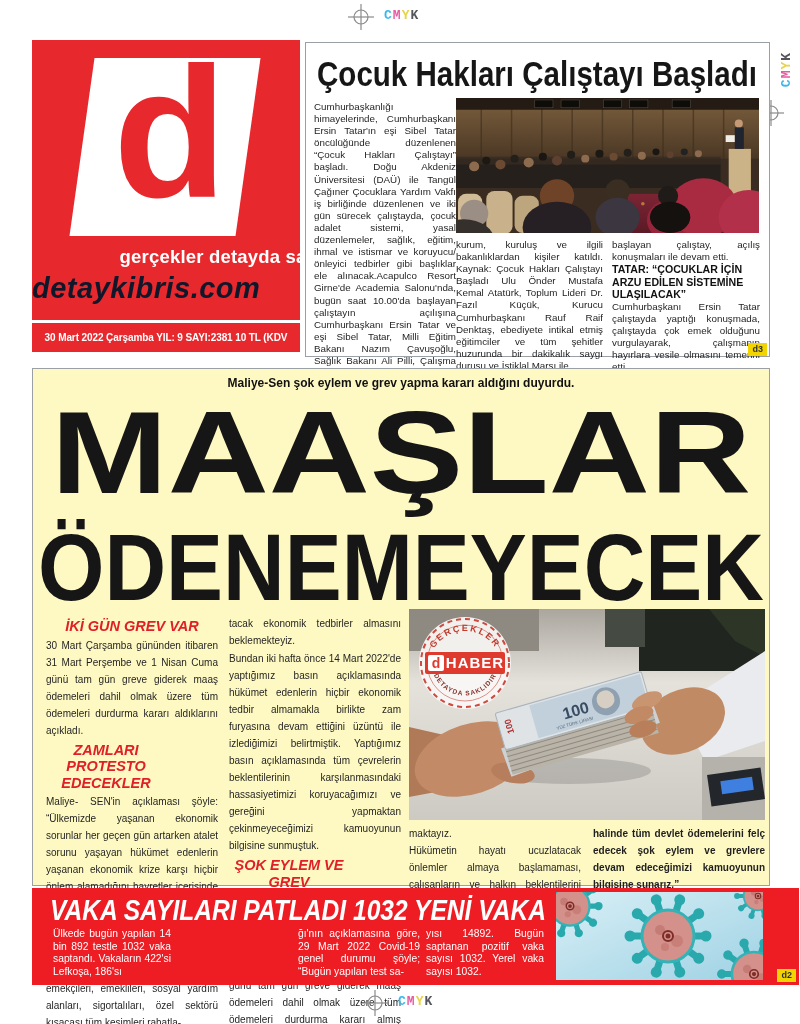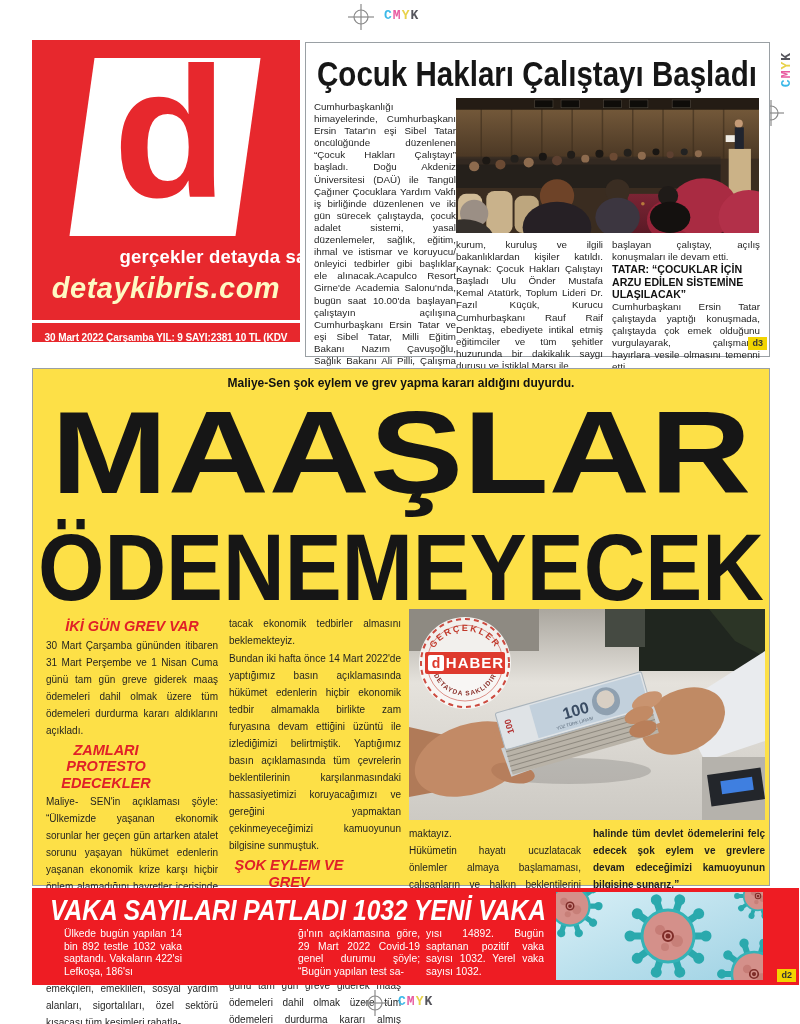"detaykibris.com" .mh-site { color: #fef9c3 -> #0f172a; text-align: center -> none }
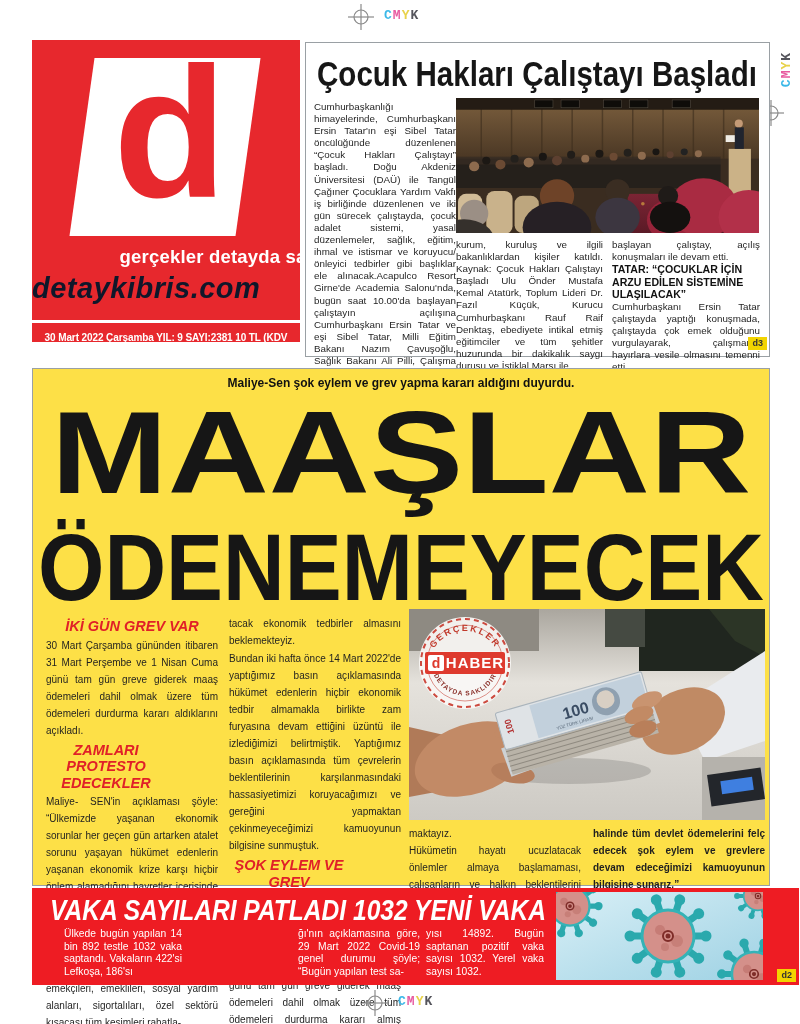"30 Mart 2022 Çarşamba YIL:" .mh-date { height: 19px -> 29px }
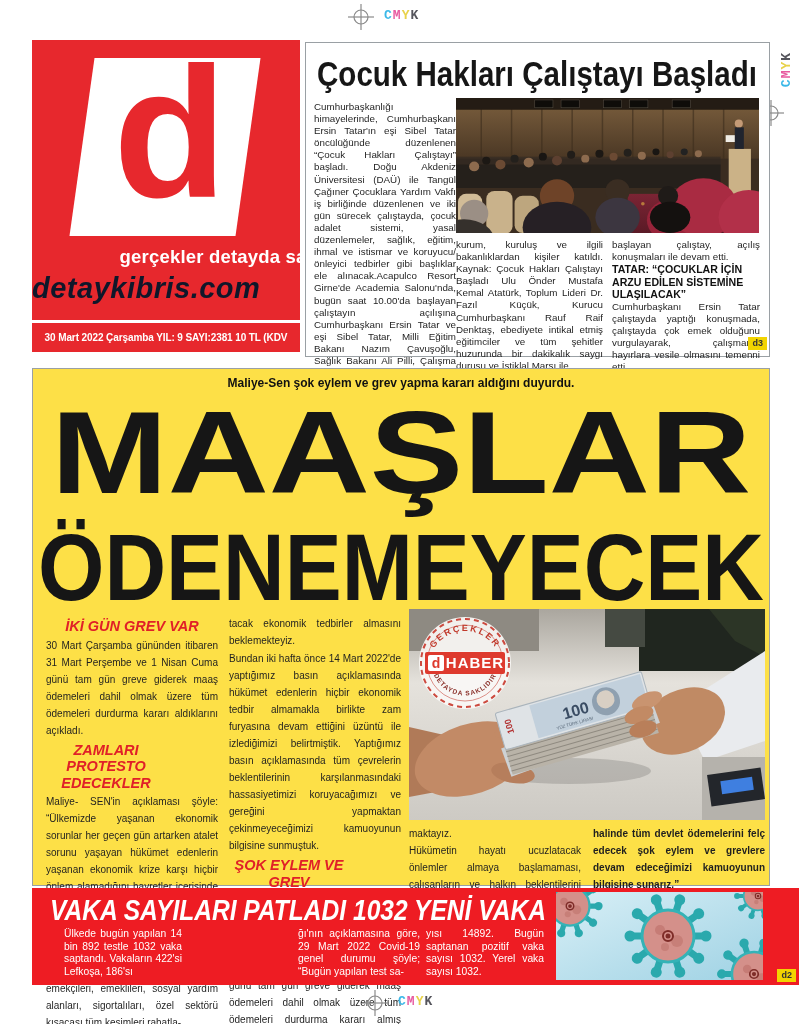"d3" div.tag-yellow { bottom: 6px -> 0 }
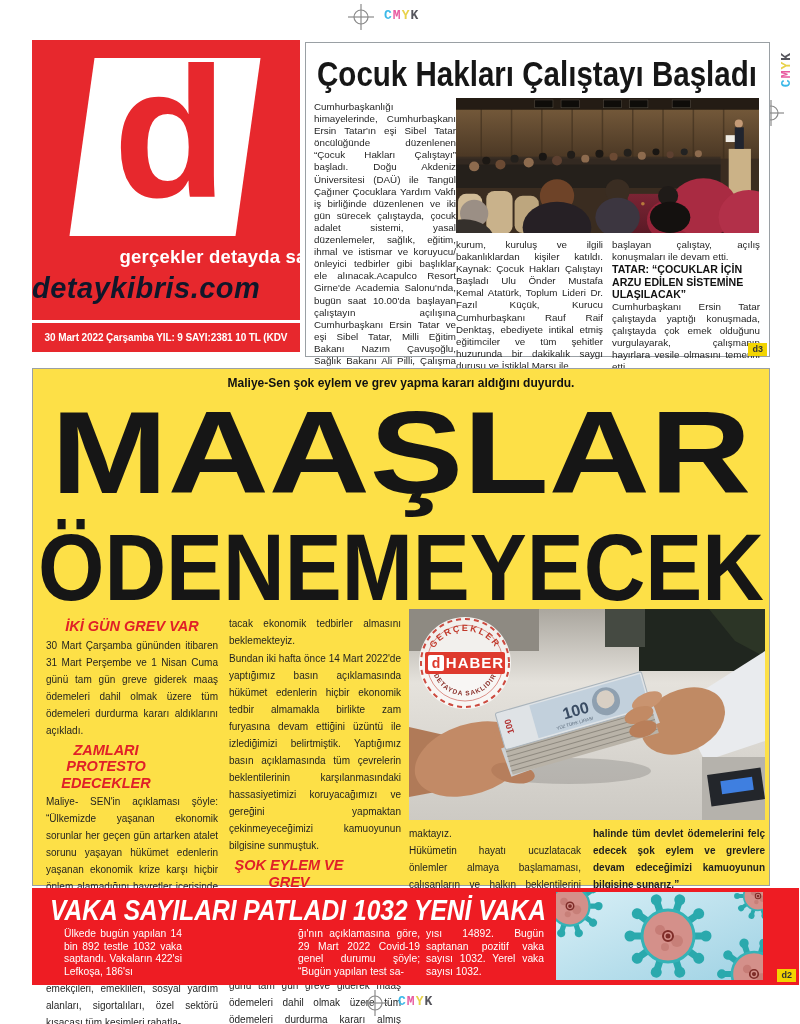"Maliye-Sen şok eylem ve grev" .mainbox { background: #fde047 -> #fef9c3 }
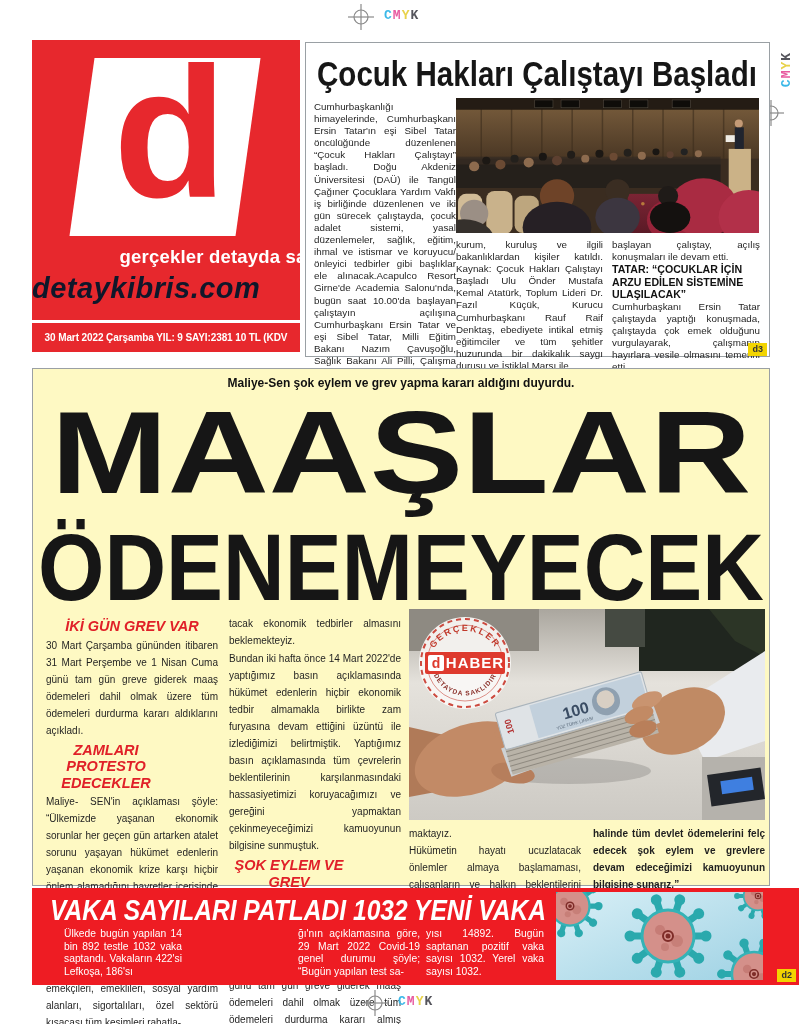"Ülkede bugün yapılan 14 bin" div.cv-txt { left: 32px -> 21px }
